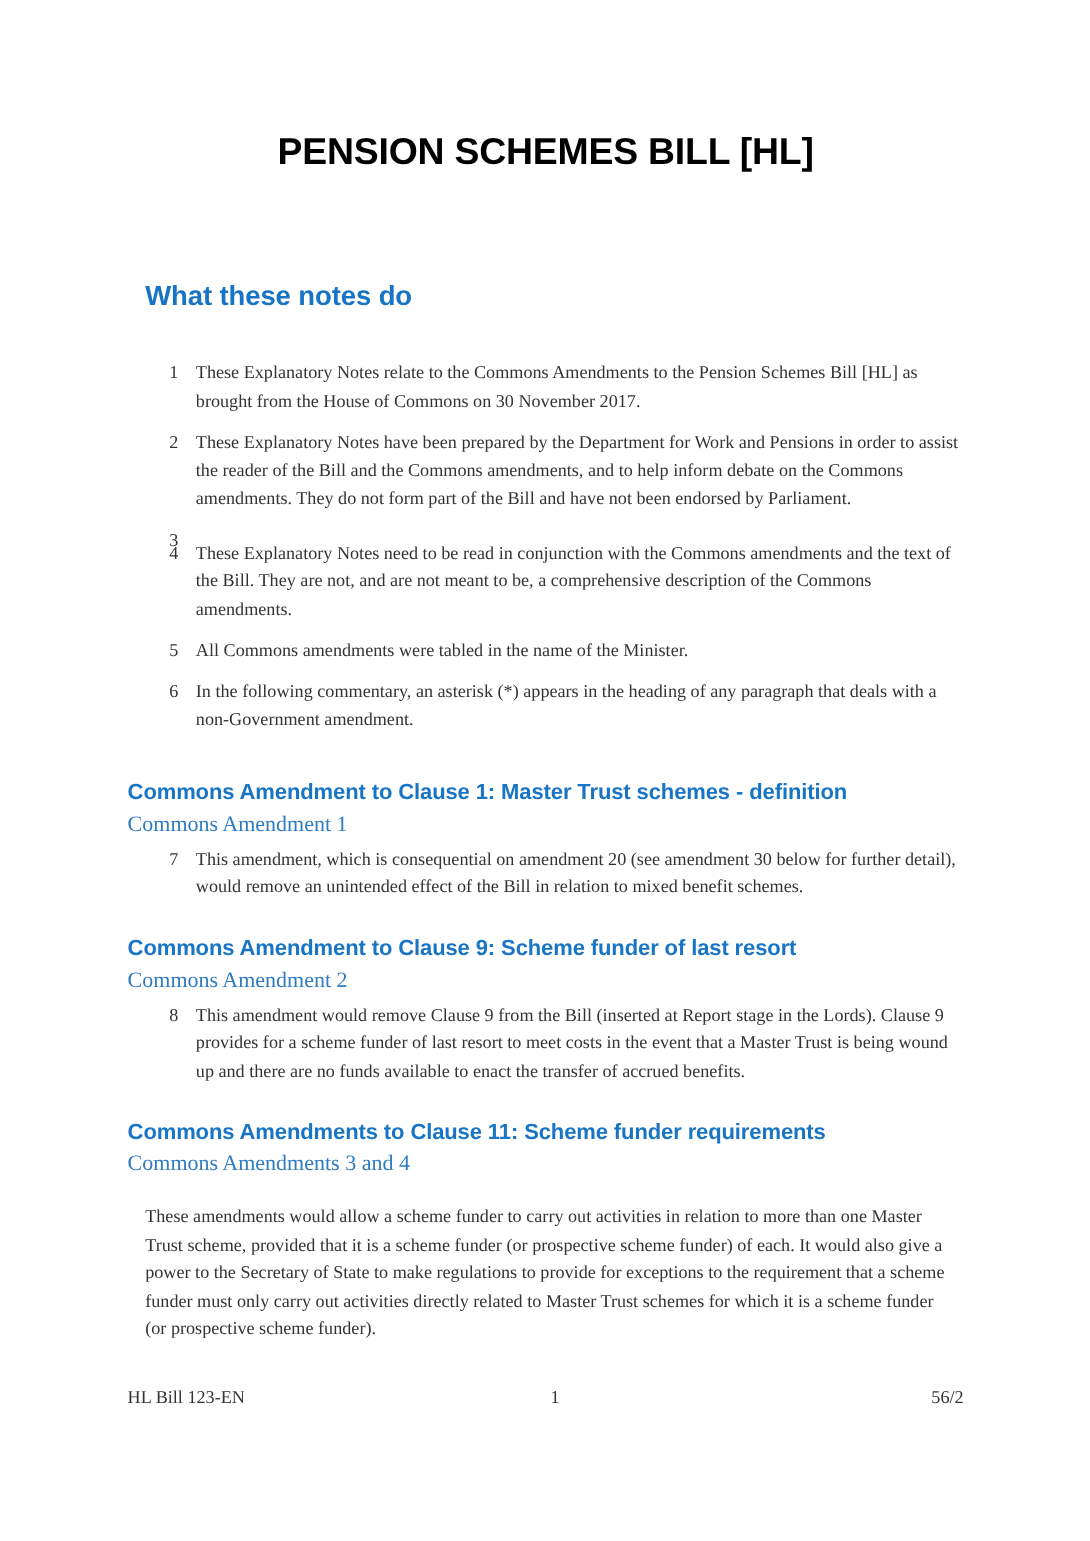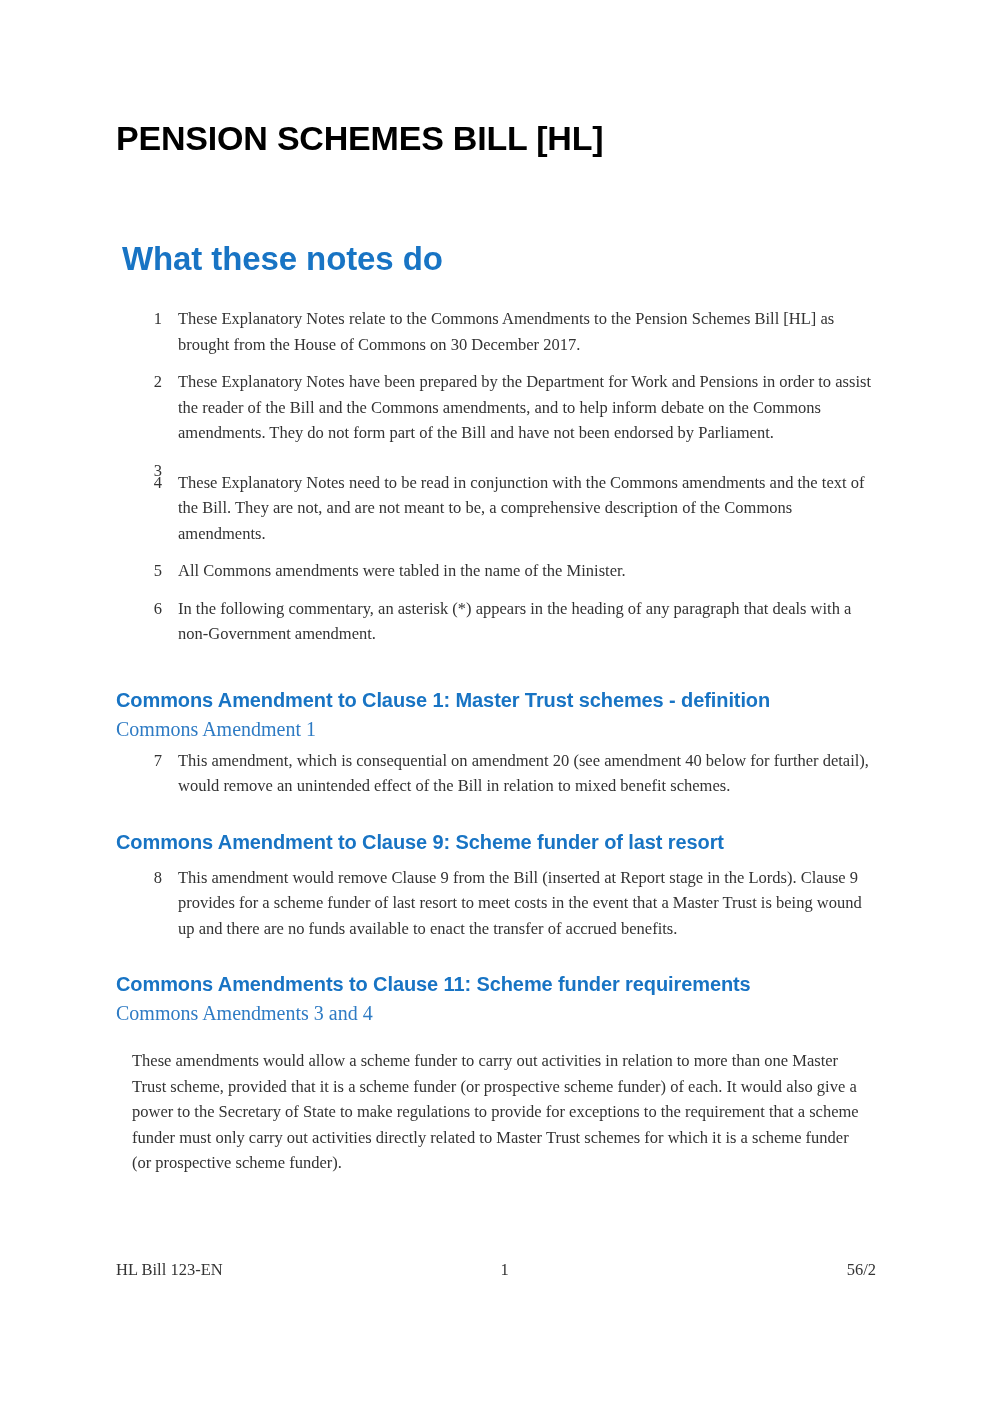"PENSION SCHEMES BILL [HL]" .doc-title { text-align: none -> center }
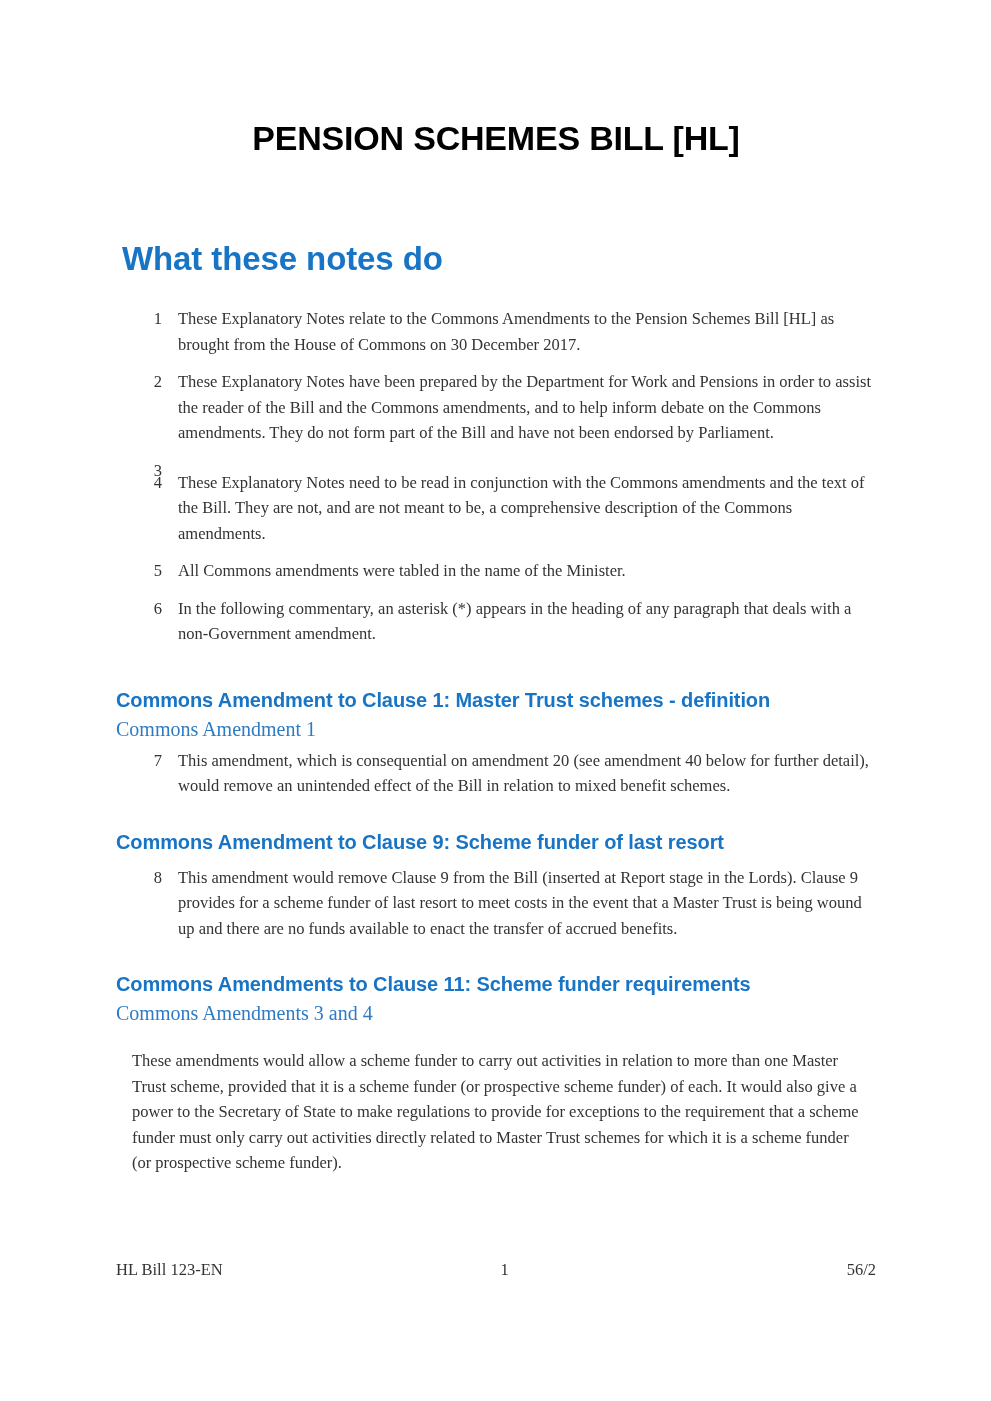"What these notes do" .h-section { font-size: 33px -> 25px; margin: 6px -> 16px }
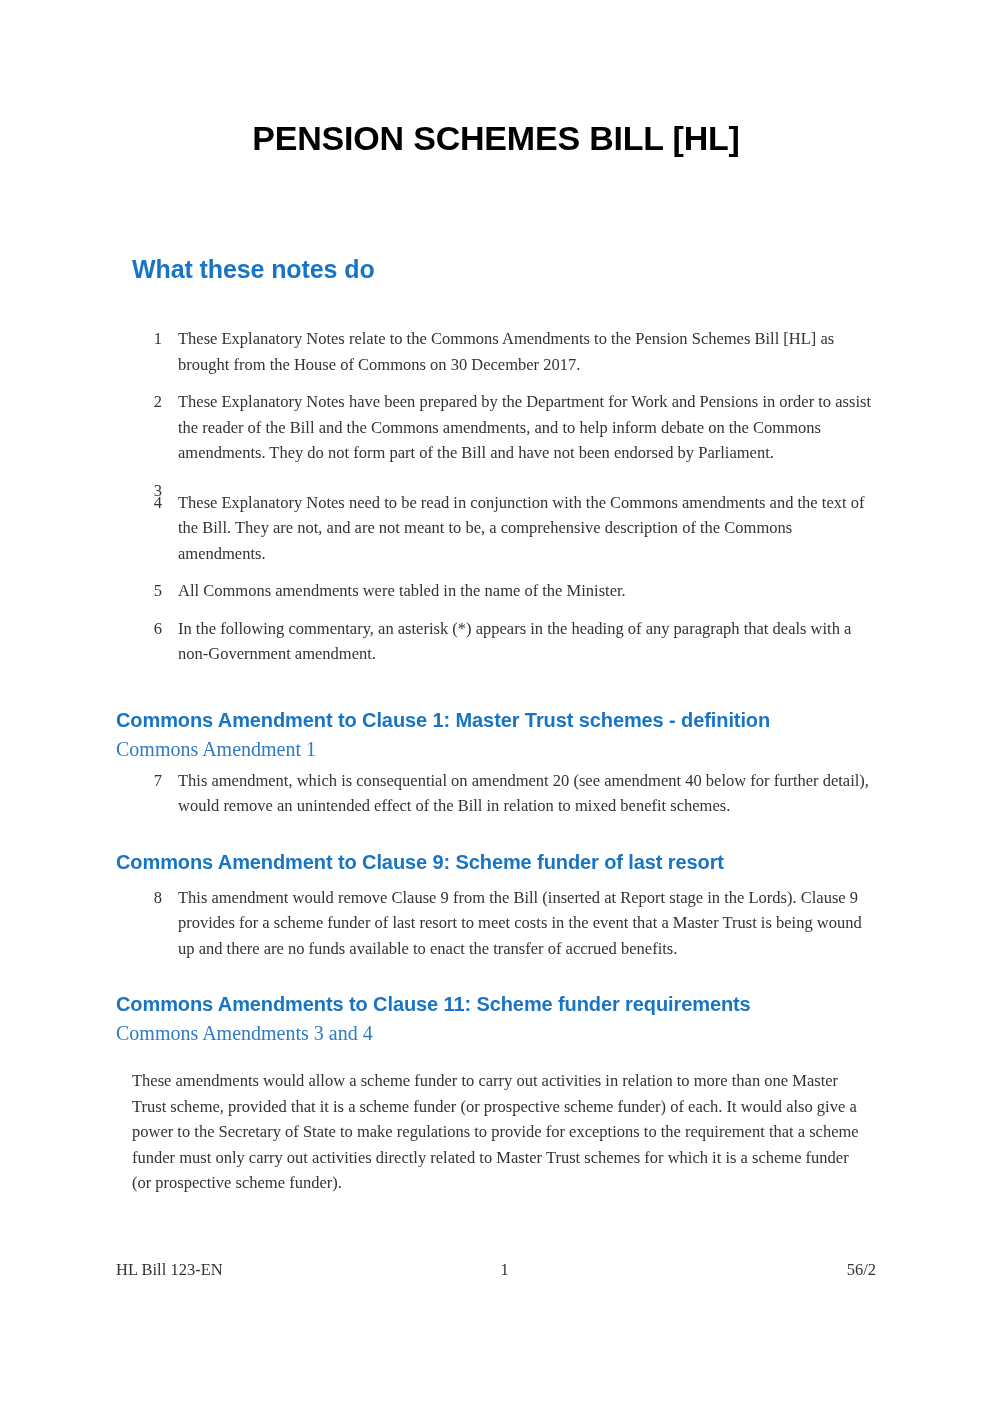"These Explanatory Notes relate to" span { text: December -> November }
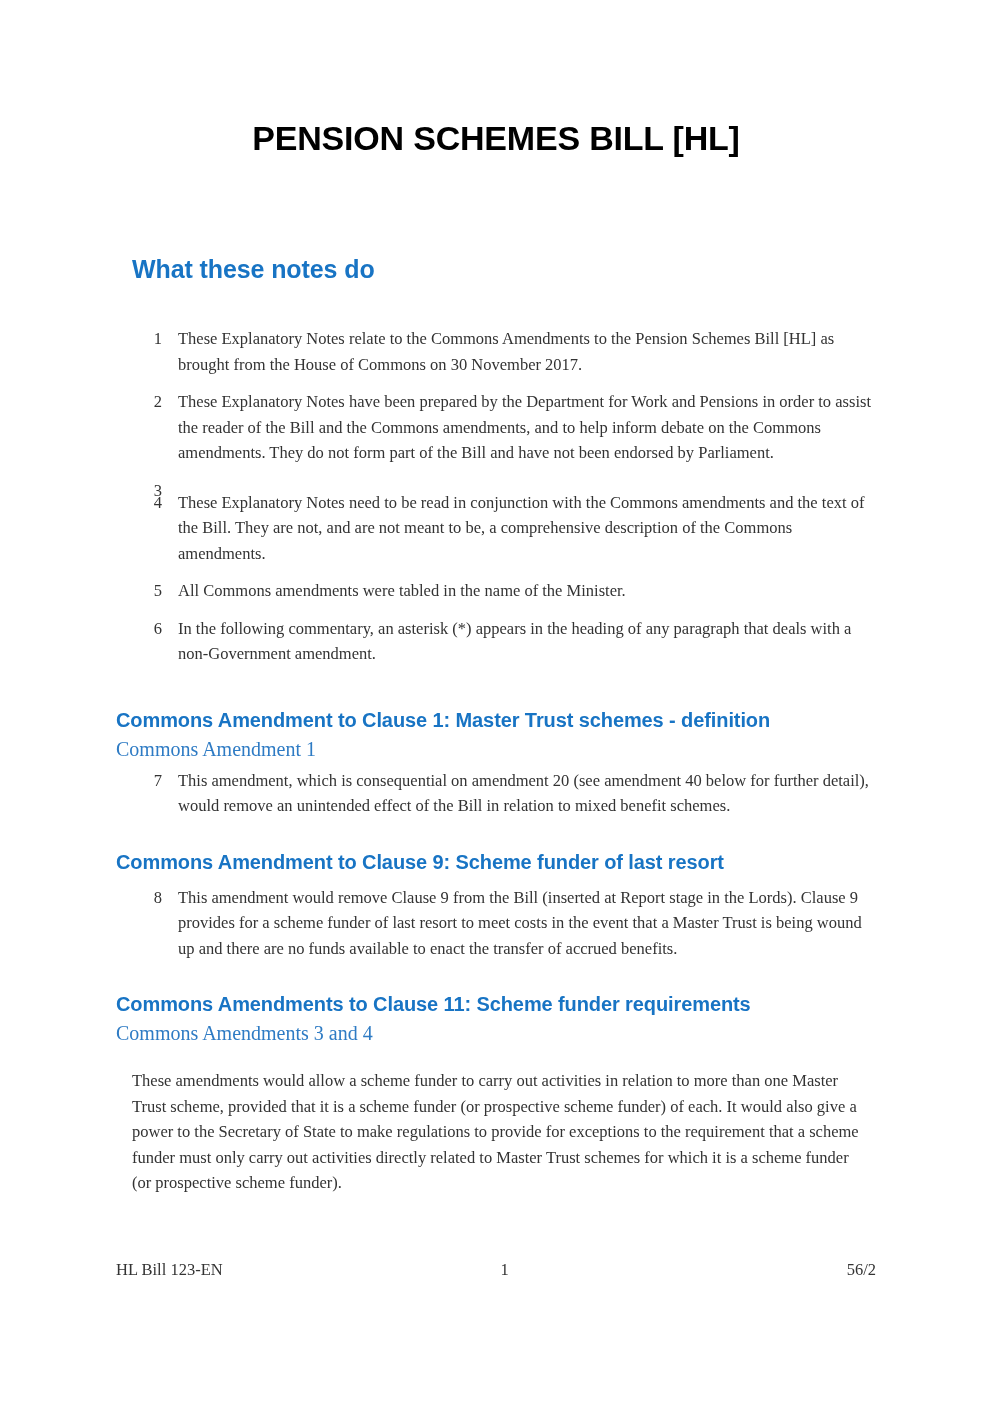"This amendment, which is consequential" span { text: 40 -> 30 }
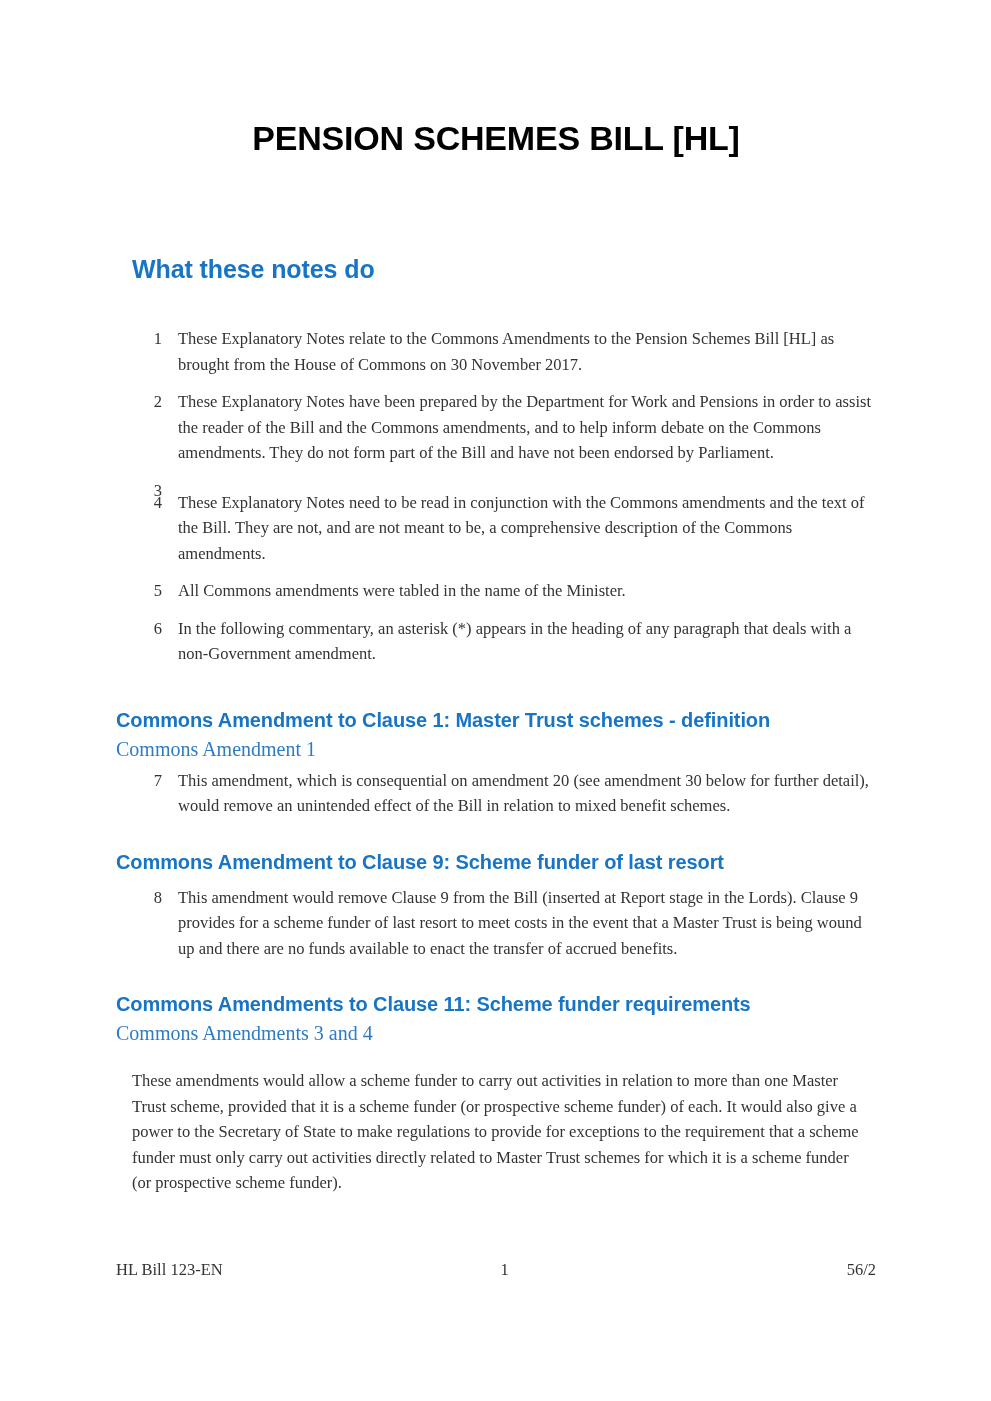"Commons Amendment 2" div.h-amend { html: none -> <div>Commons Amendment 2</div> }
